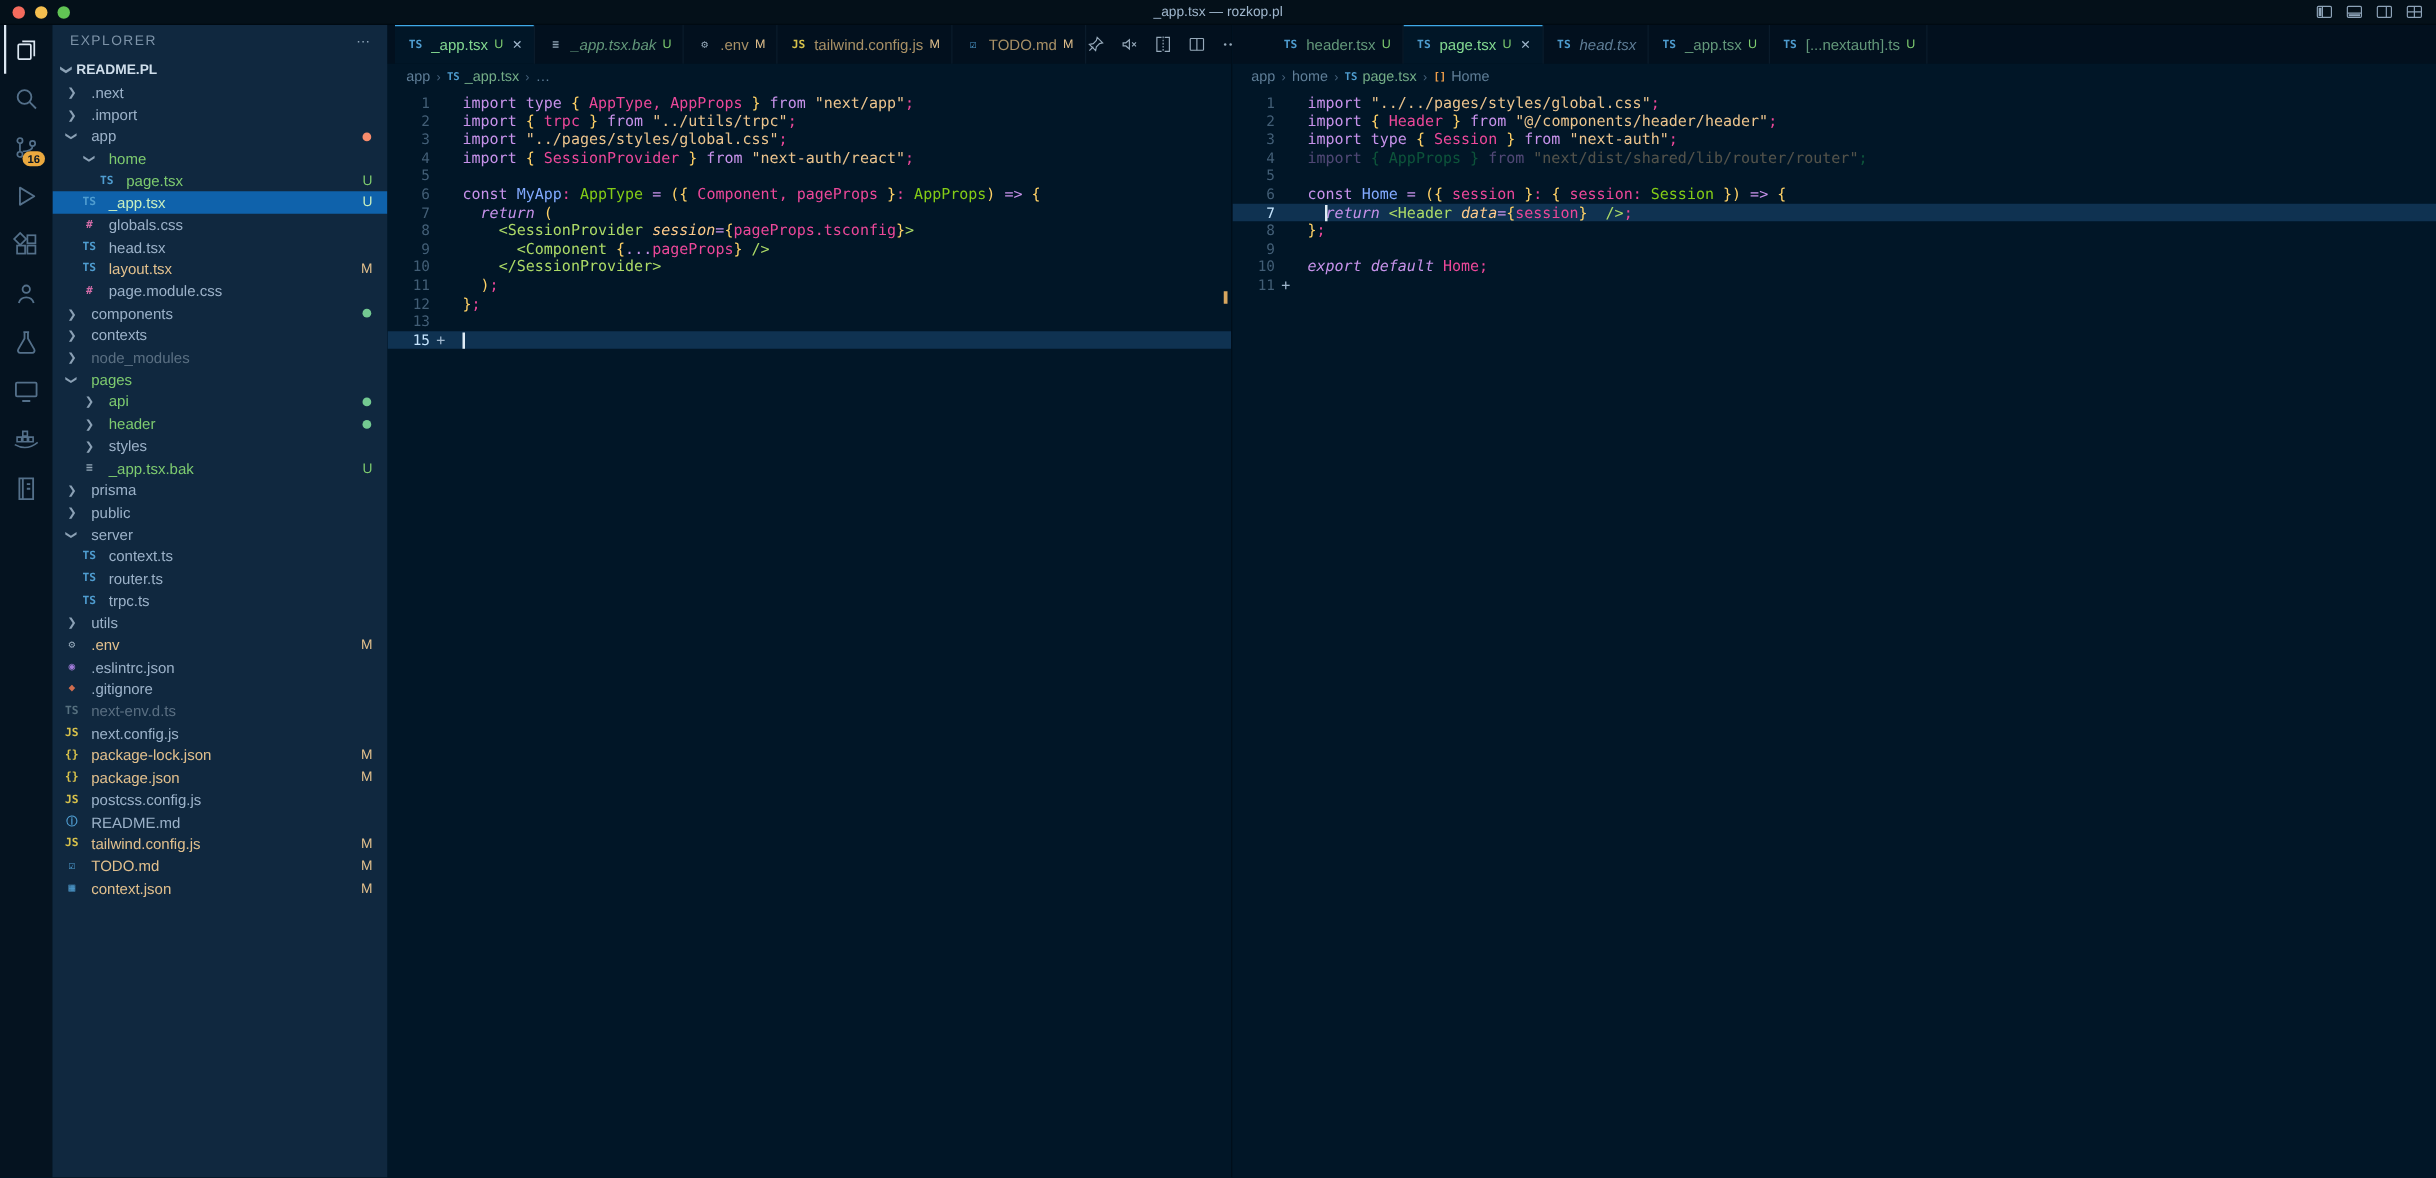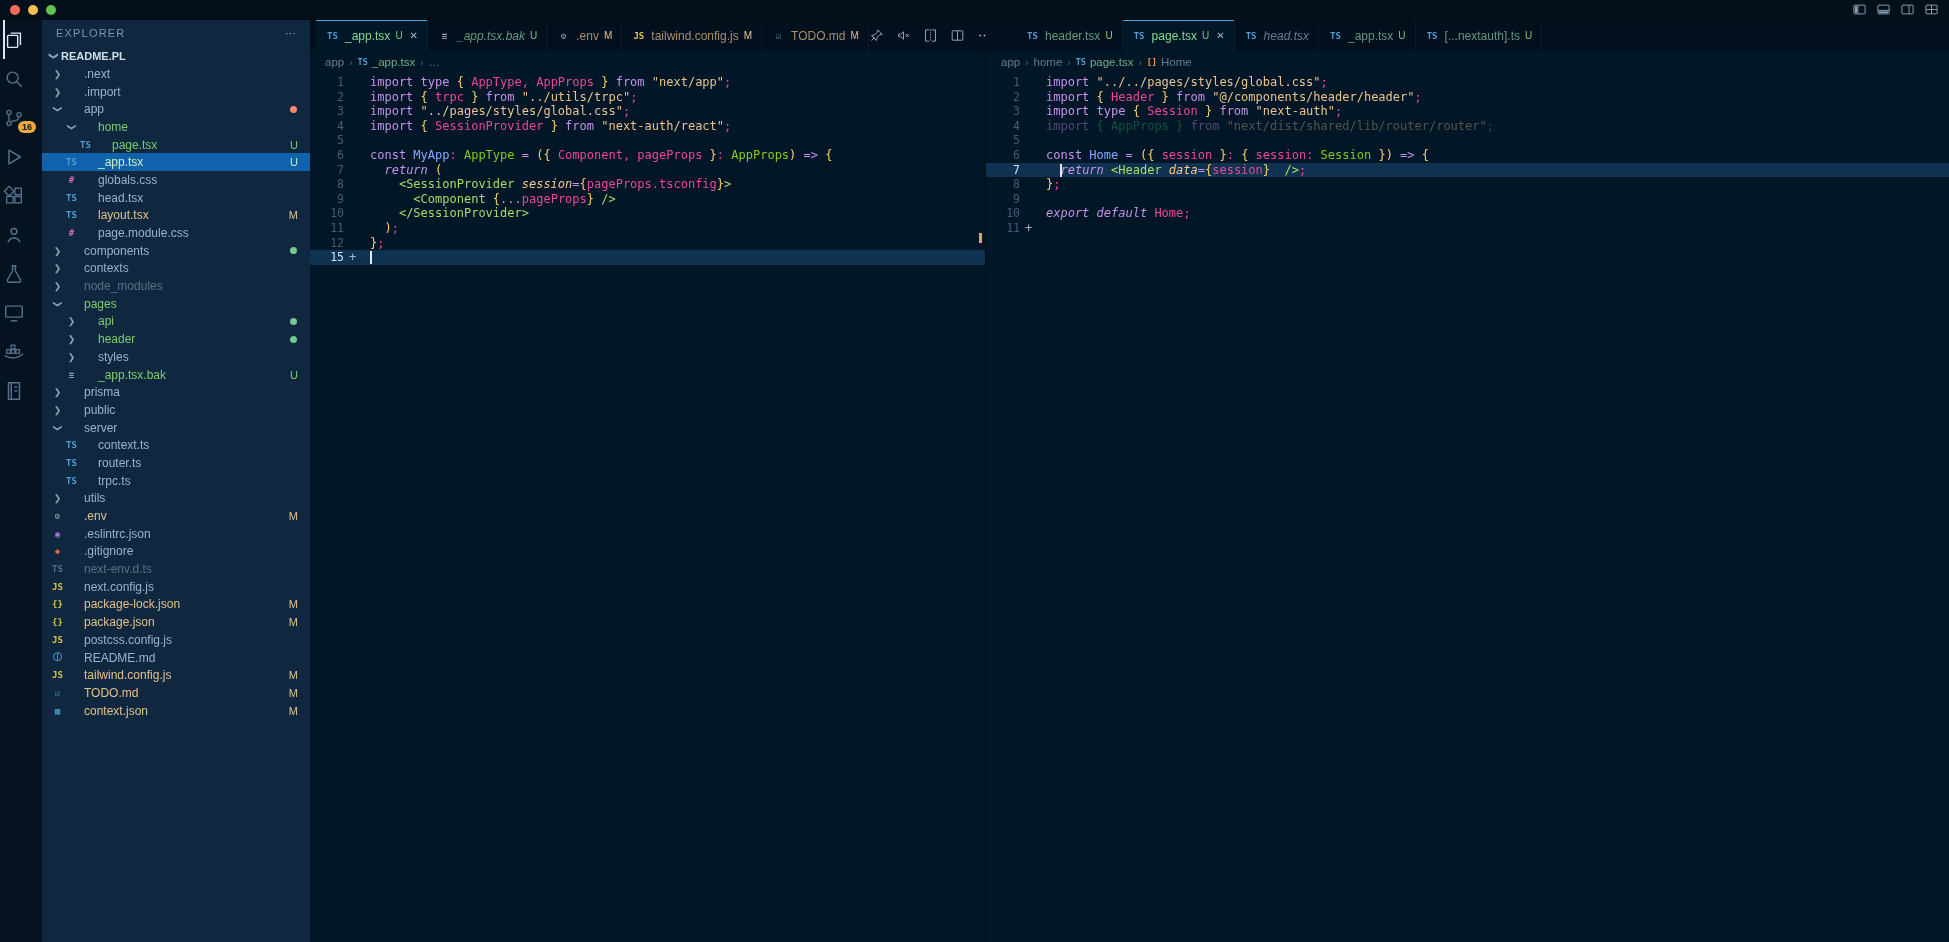"_app.tsx — rozkop.pl" div.title { html: none -> <div>_app.tsx — rozkop.pl</div> }
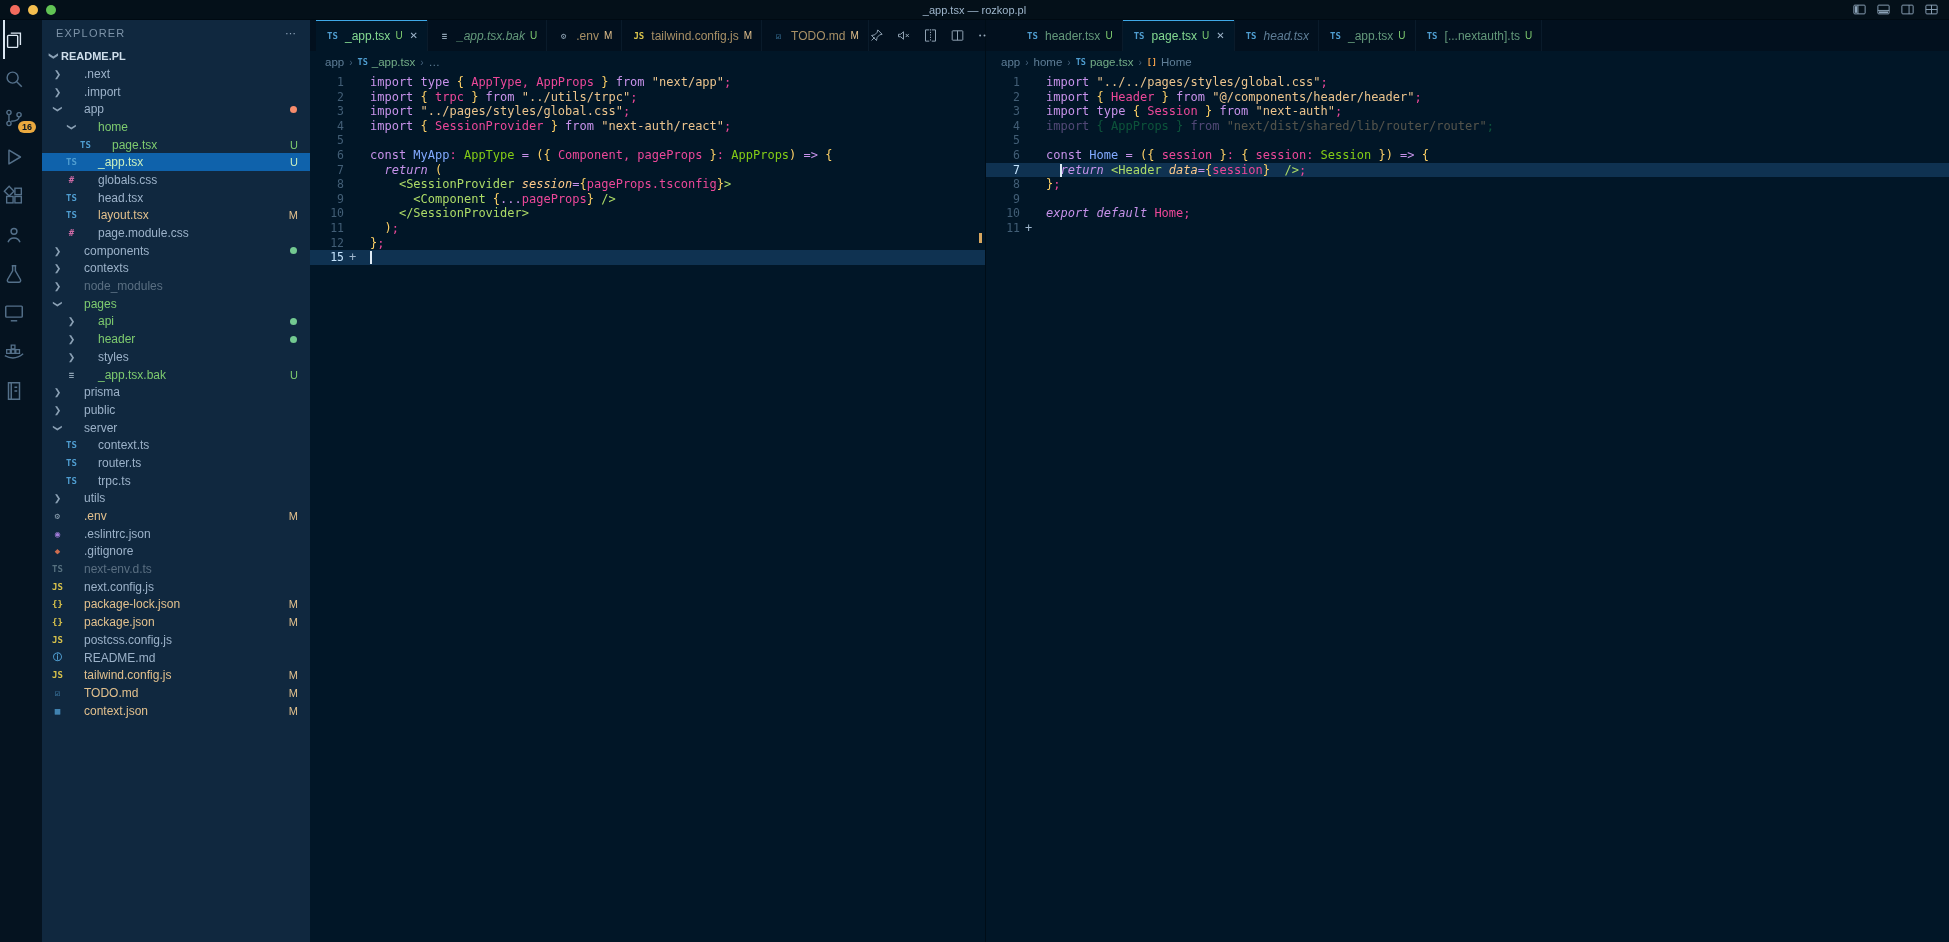".next" .lbl { margin-left: 19px -> 8px }
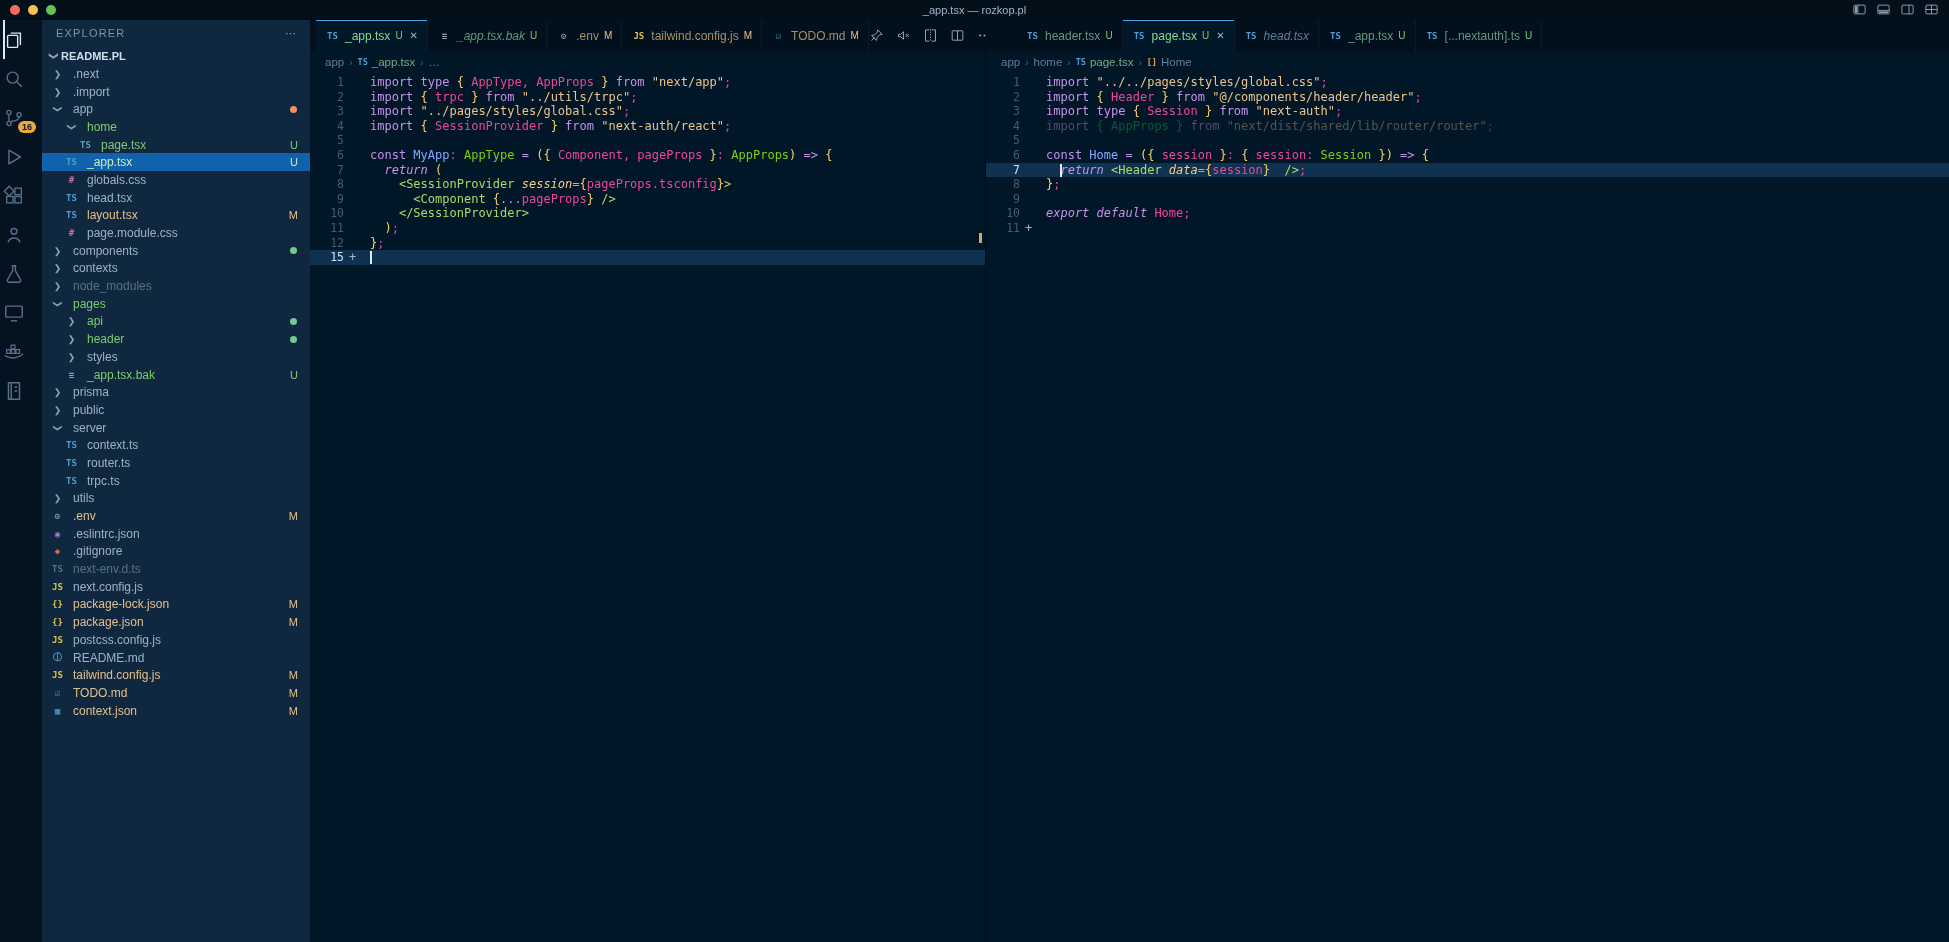"16" .ab-item { justify-content: flex-start -> center }
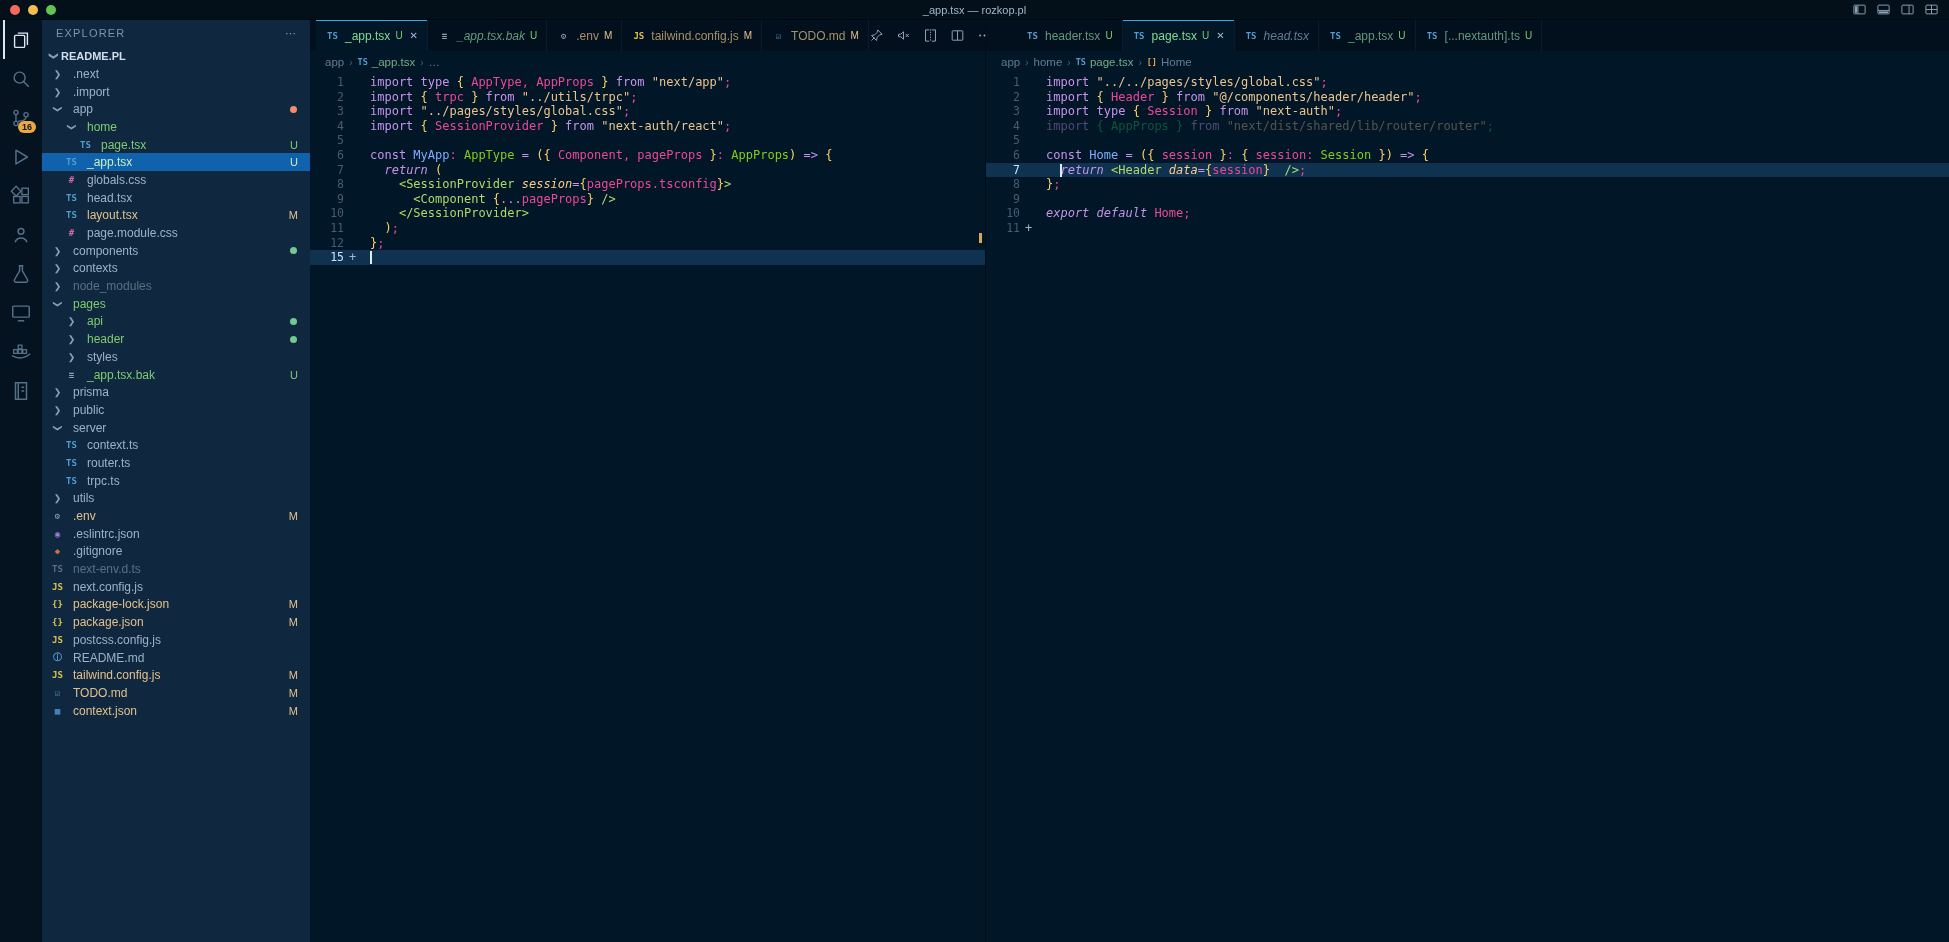"13" div.cline { html: none -> <div><span>13</span><span></span></div> }
